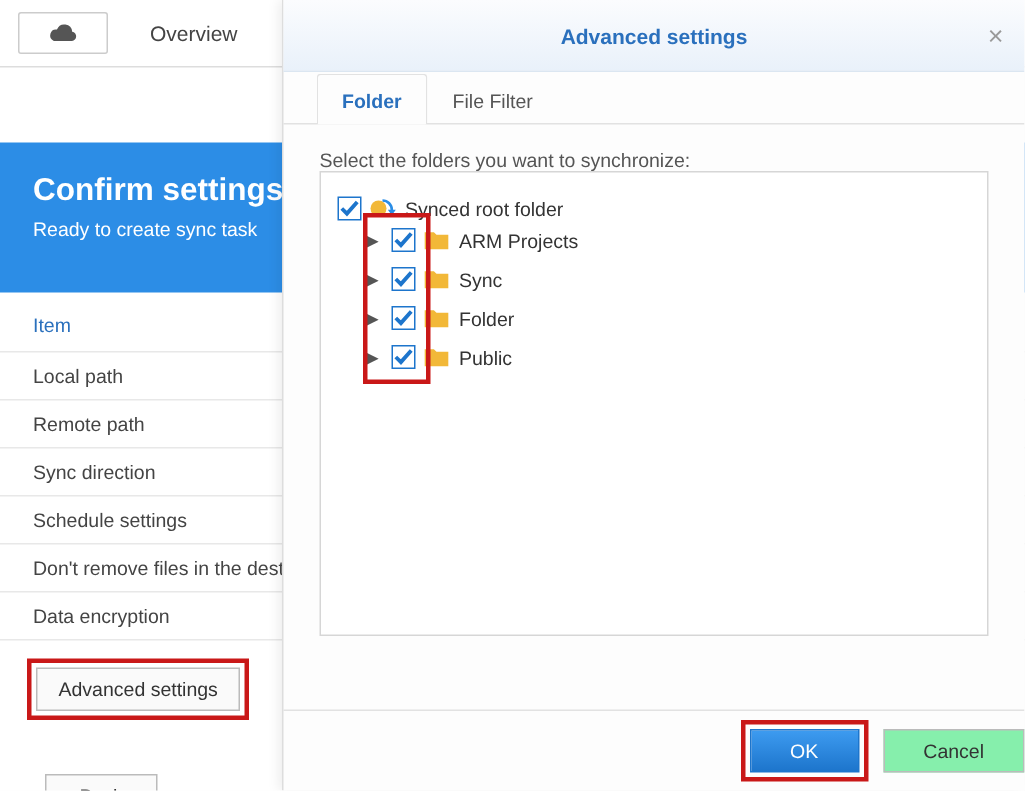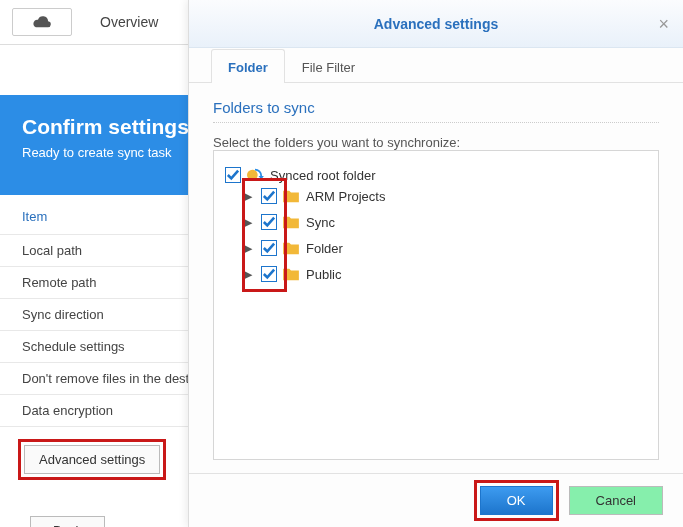"Folders to sync" h4 { html: <h4>Folders to sync</h4> -> none }
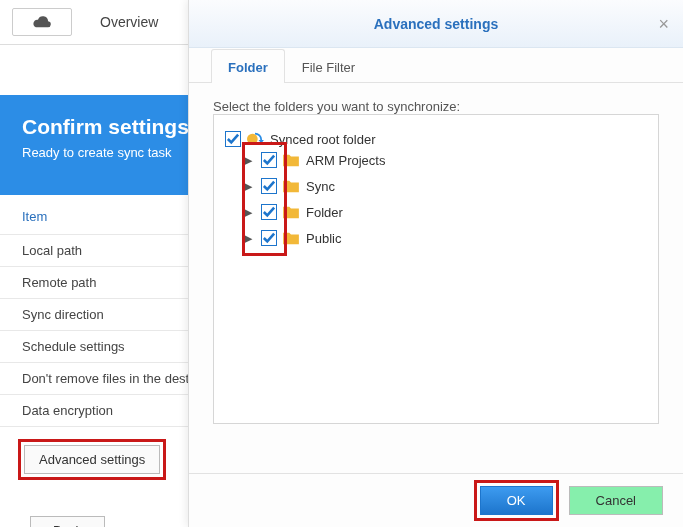"OK" .modal-footer { padding-right: 20px -> none }
